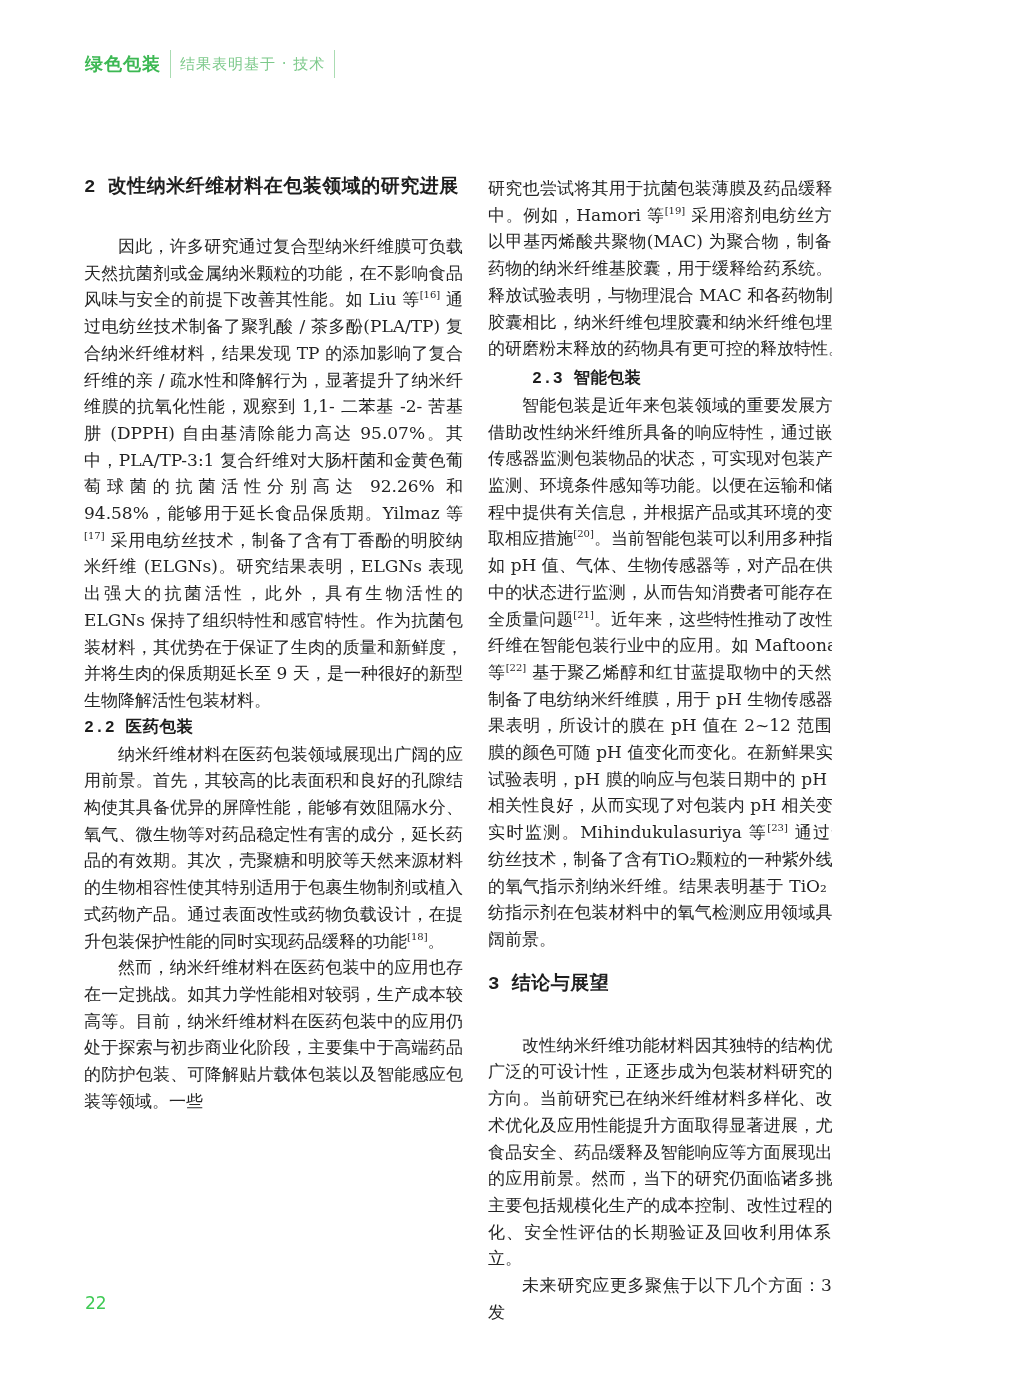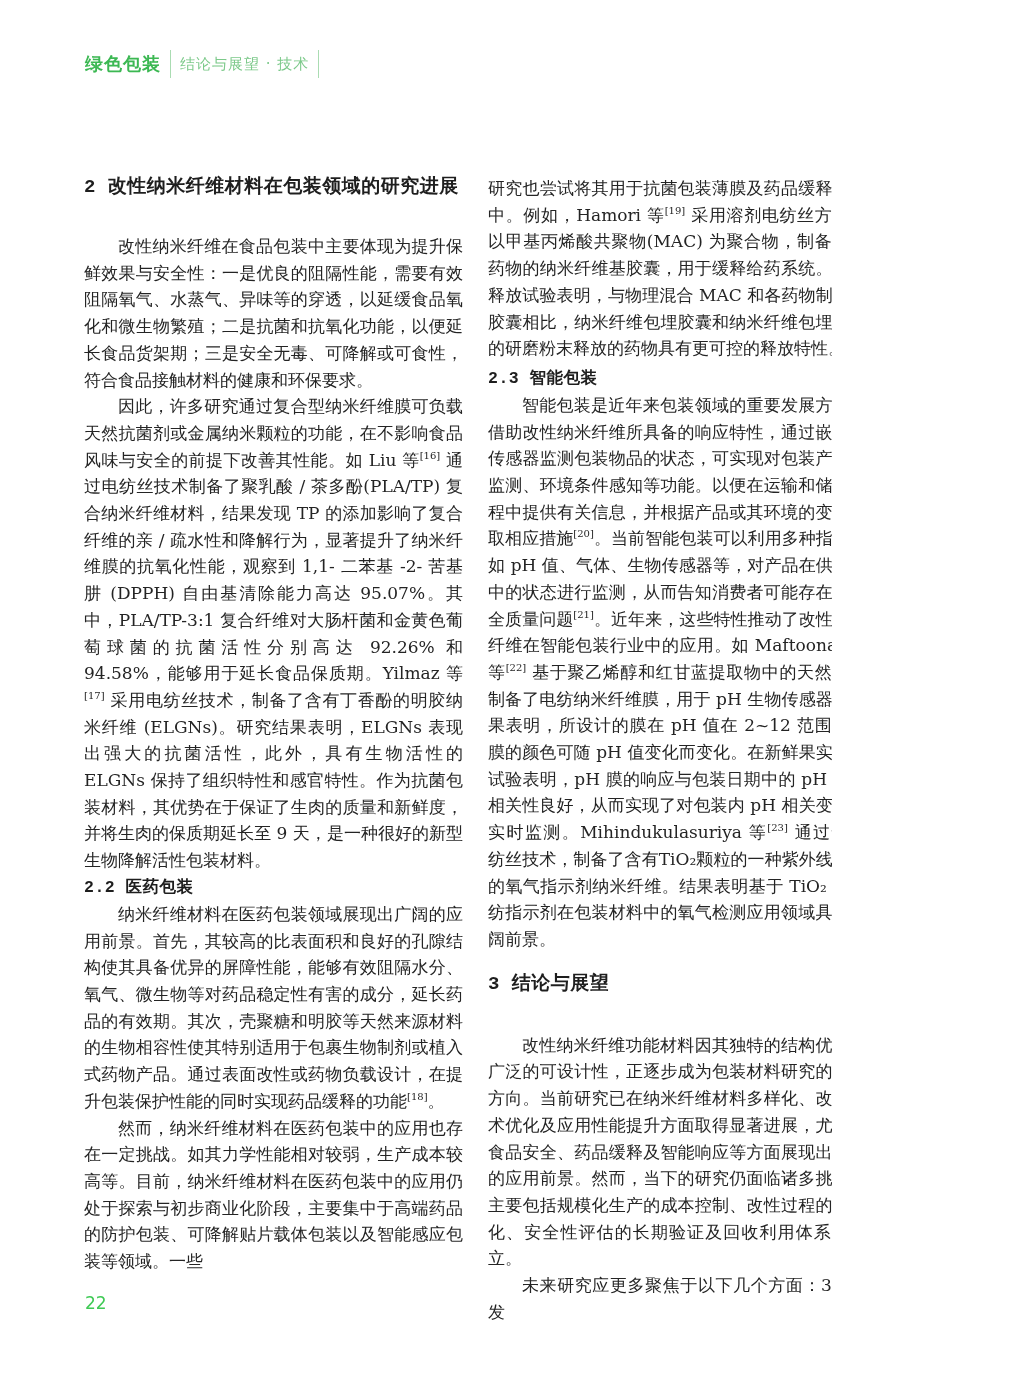"结论与展望 · 技术" span.section-title { text: 论与展望 -> 果表明基于 }
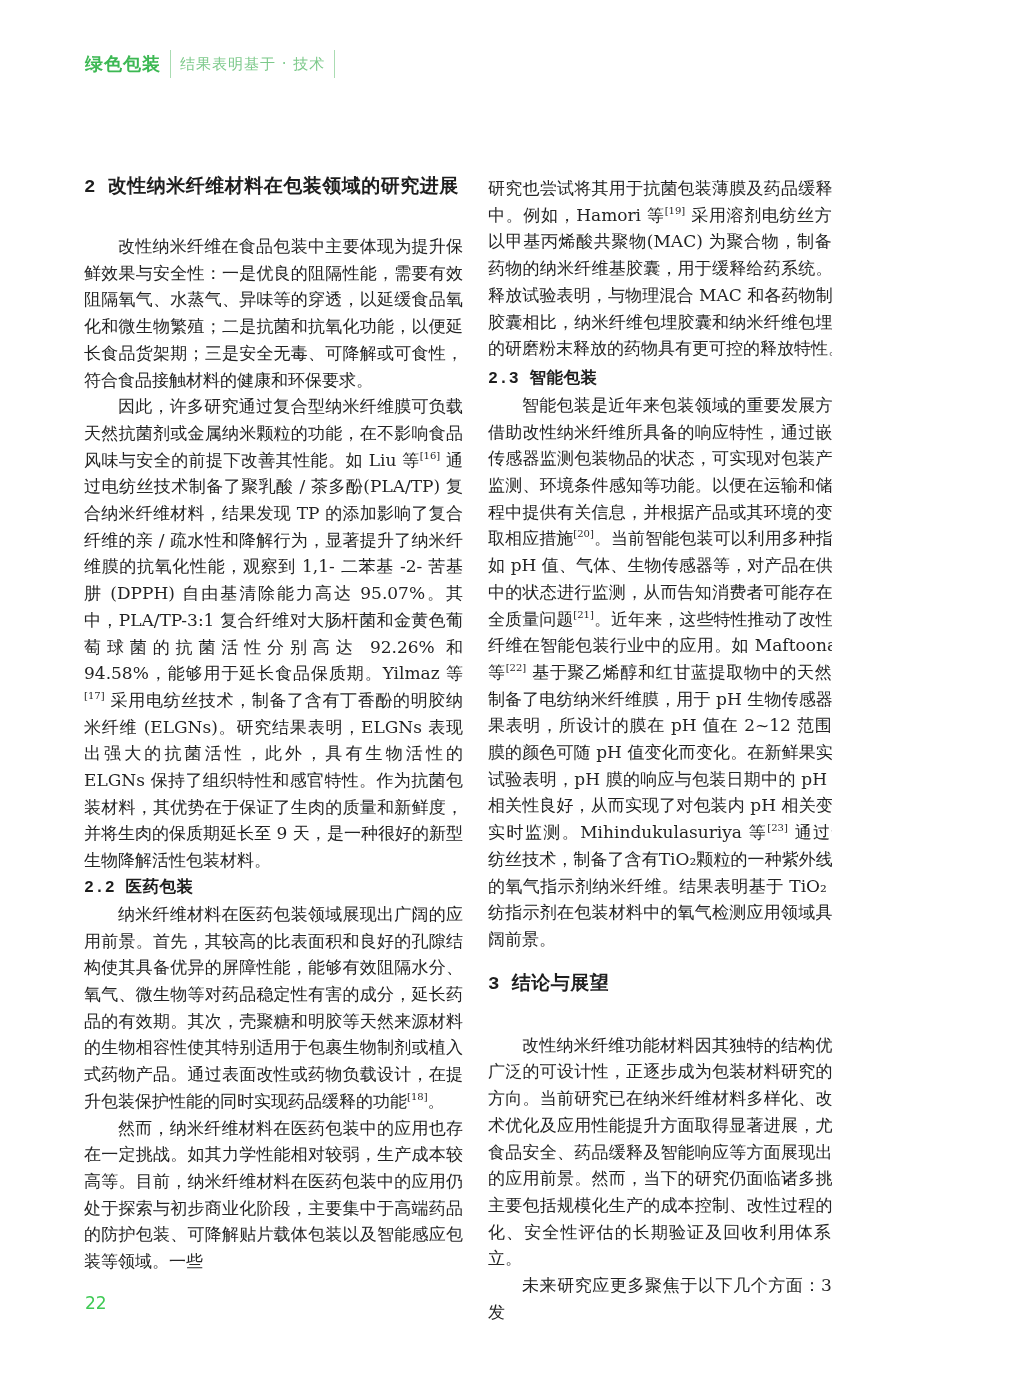"改性纳米纤维在食品包装中主要体现为提升保鲜效果与安全性：一是优良的阻隔性能，需要" p.indent { html: <p>改性纳米纤维在食品包装中主要体现为提升保鲜效果与安全性：一是优良的阻隔性能，需要有效阻隔氧气、水蒸气、异味等的穿透，以延缓食品氧化和微生物繁殖；二是抗菌和抗氧化功能，以便延长食品货架期；三是安全无毒、可降解或可食性，符合食品接触材料的健康和环保要求。</p> -> none }
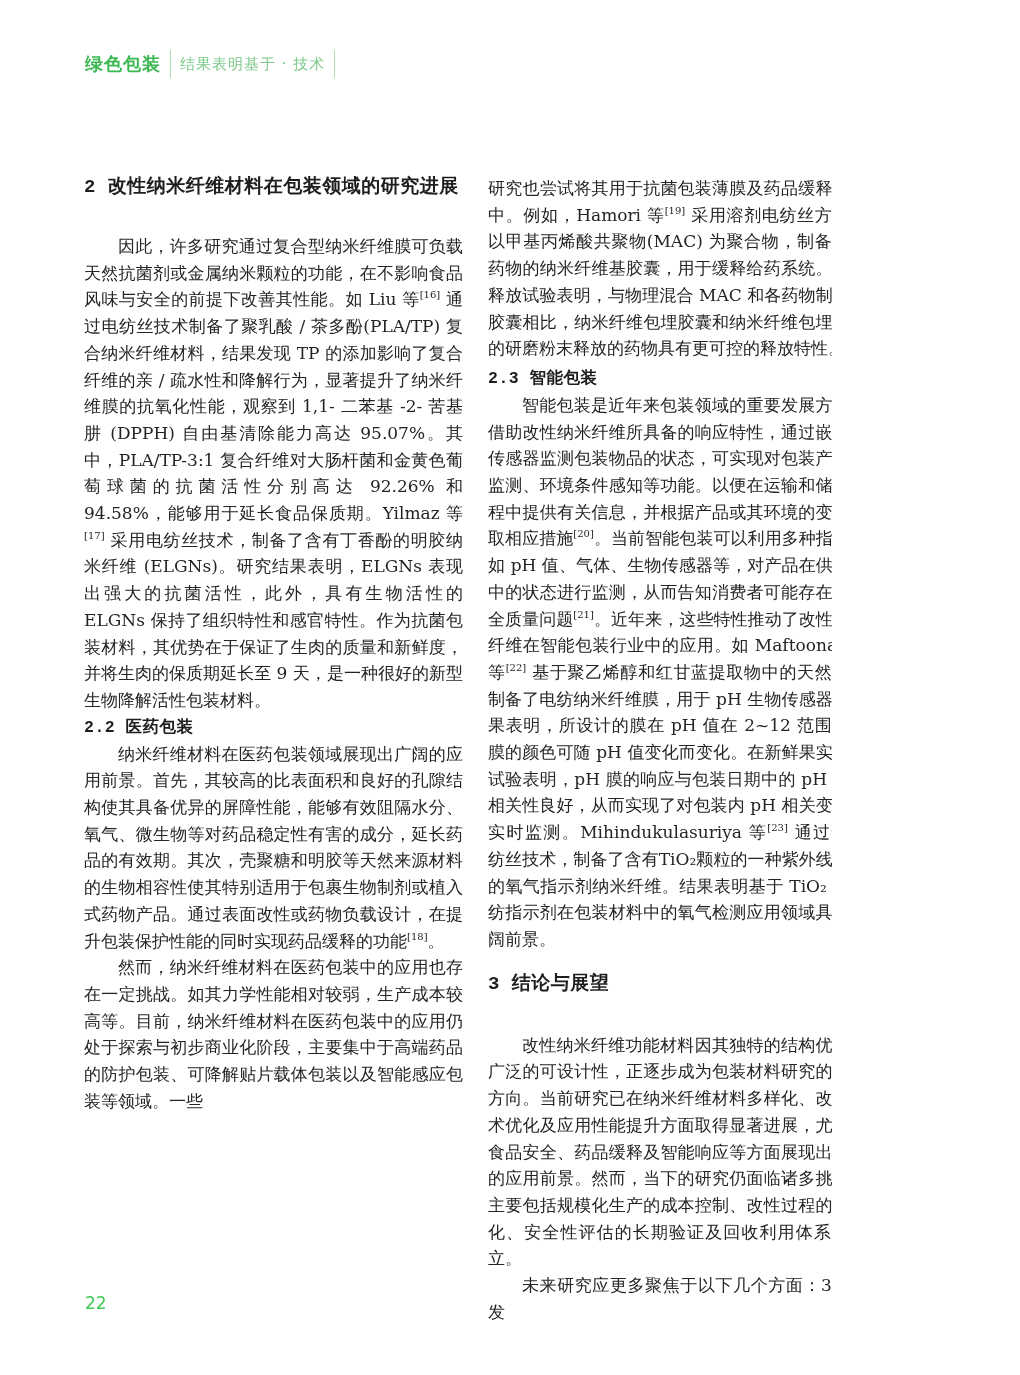"2.3 智能包装" h2.smart { margin-left: none -> 44px }
